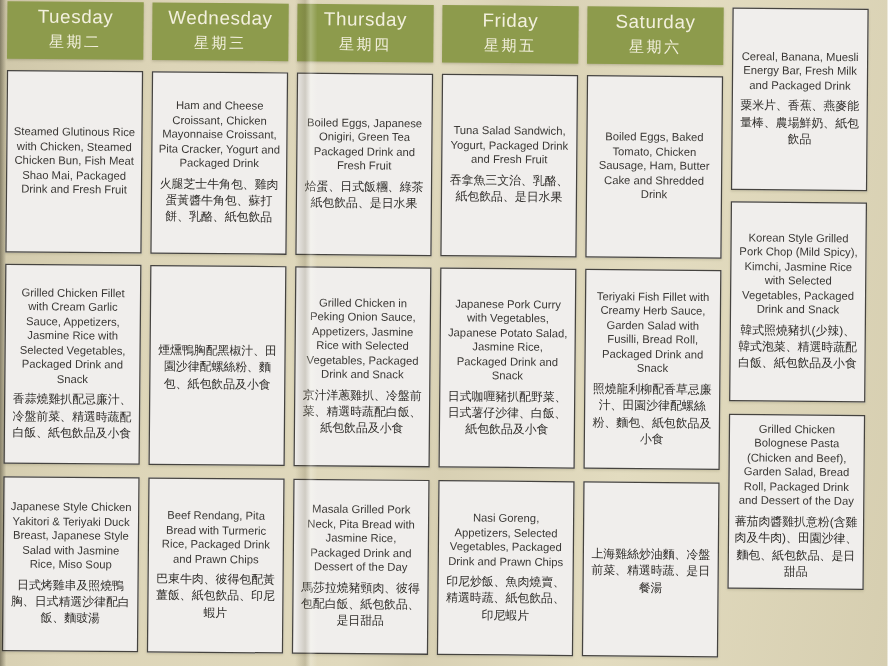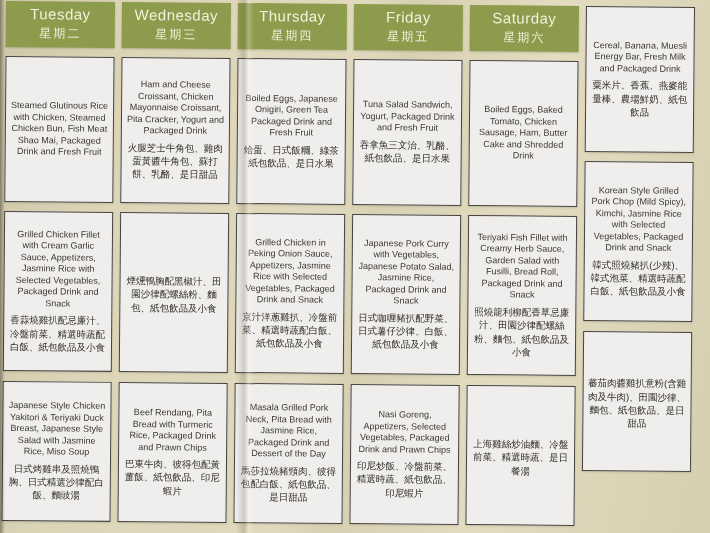"火腿芝士牛角包、雞肉蛋黃醬牛角包、蘇打餅、乳酪、是日甜品" div.meal-zh { text: 是日甜 -> 紙包飲 }
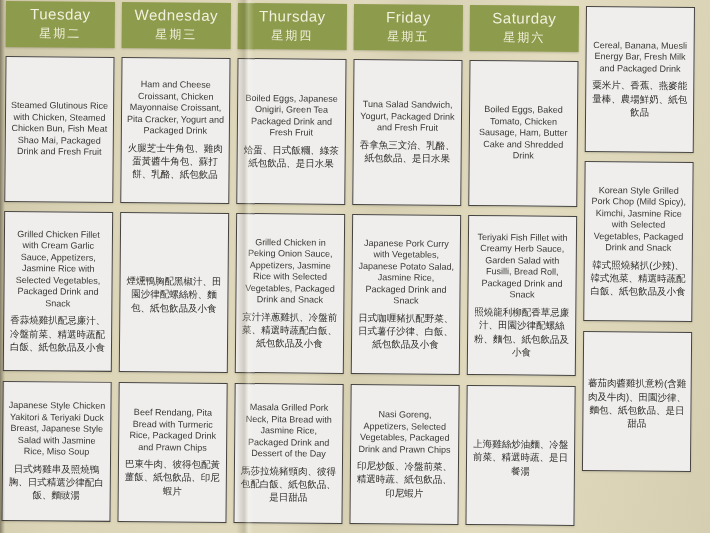"Grilled Chicken Bolognese Pasta (Chicken" div.meal-en { html: none -> <div>Grilled Chicken Bolognese Pasta (Chicken and Beef), Garden Salad, Bread Roll, Packaged Drink and Dessert of the Day</div> }
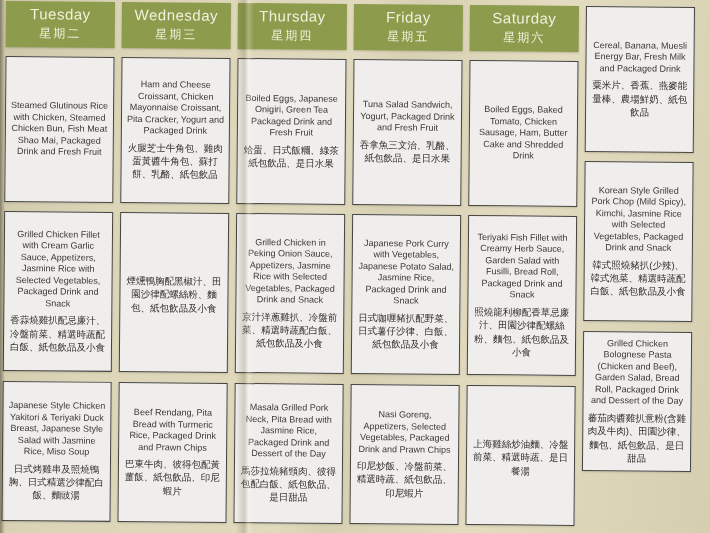"印尼炒飯、冷盤前菜、精選時蔬、紙包飲品、印尼蝦片" div.meal-zh { text: 冷盤前菜 -> 魚肉燒賣 }
